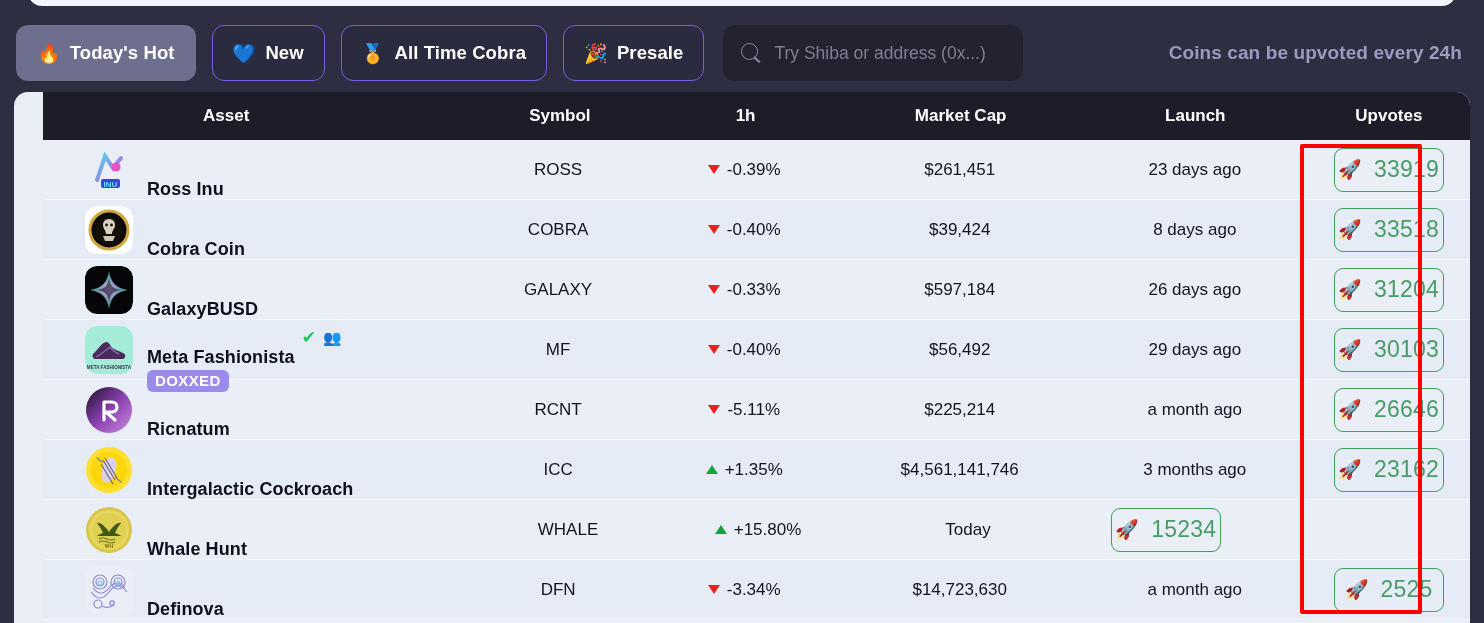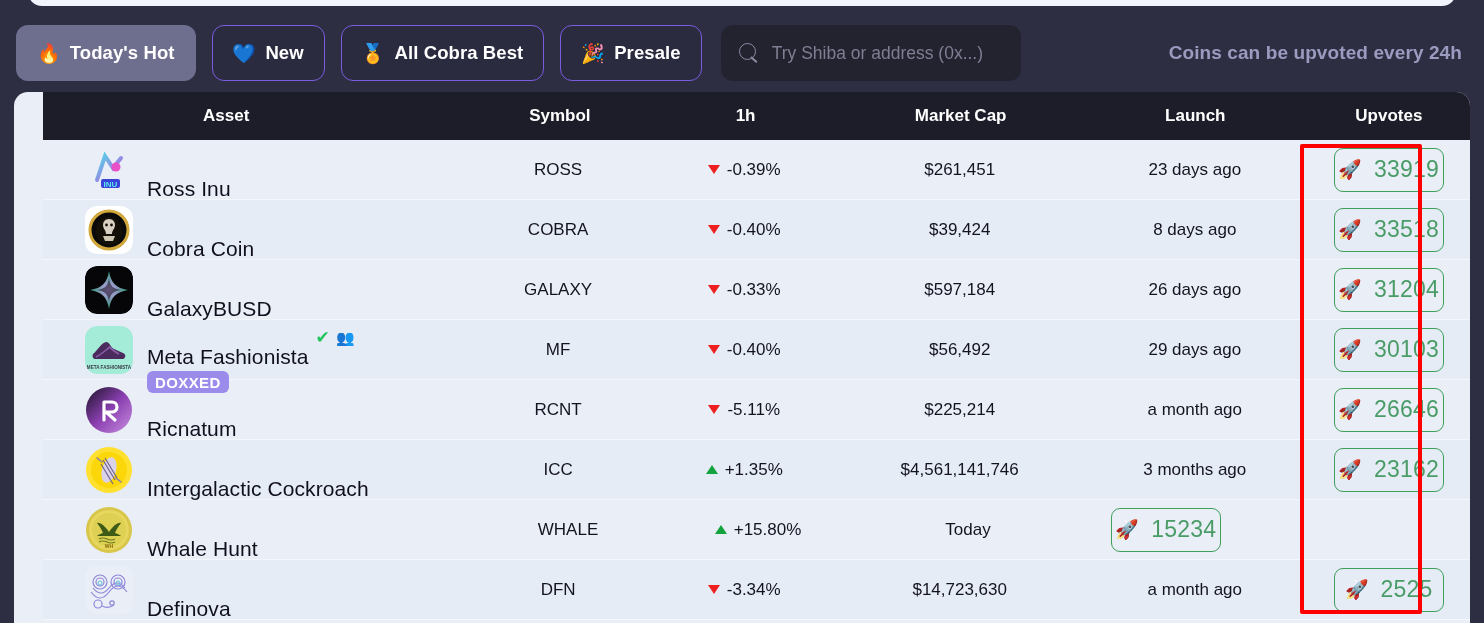"All Cobra Best" span { text: Cobra Best -> Time Cobra }
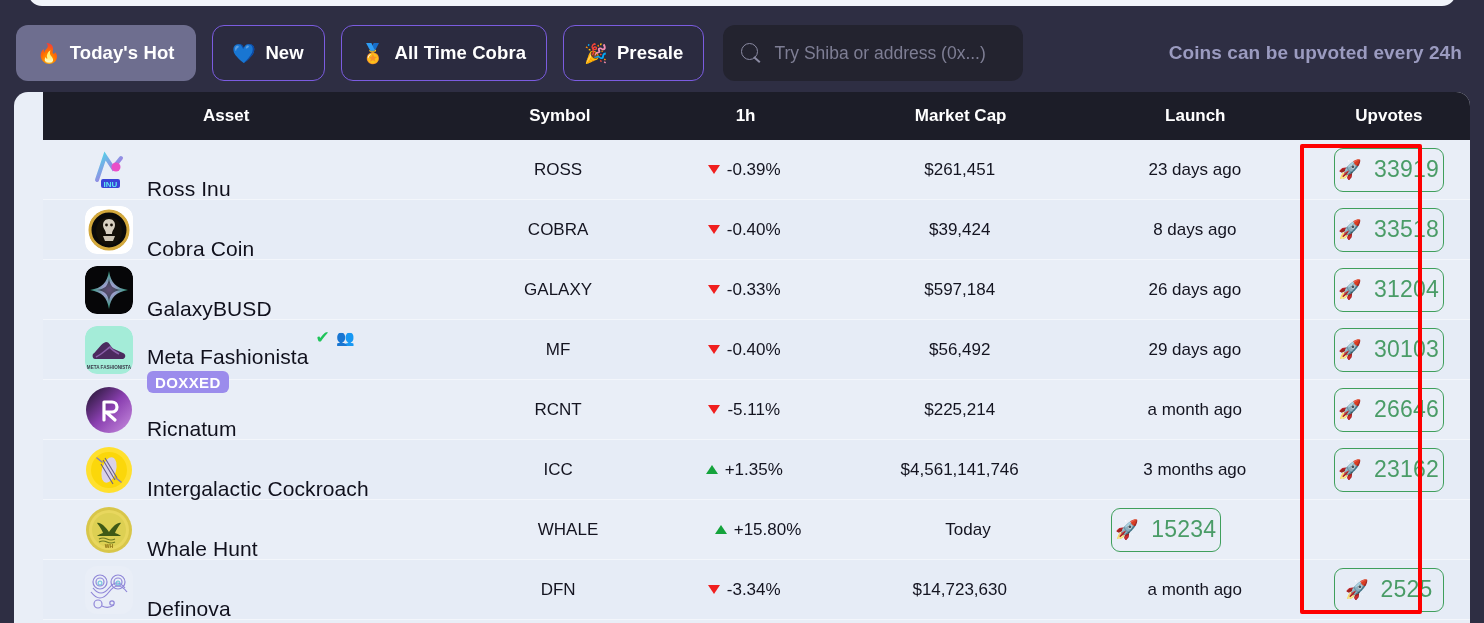"Ross Inu" .asset-name { font-size: 21px -> 18px; font-weight: 400 -> 700 }
